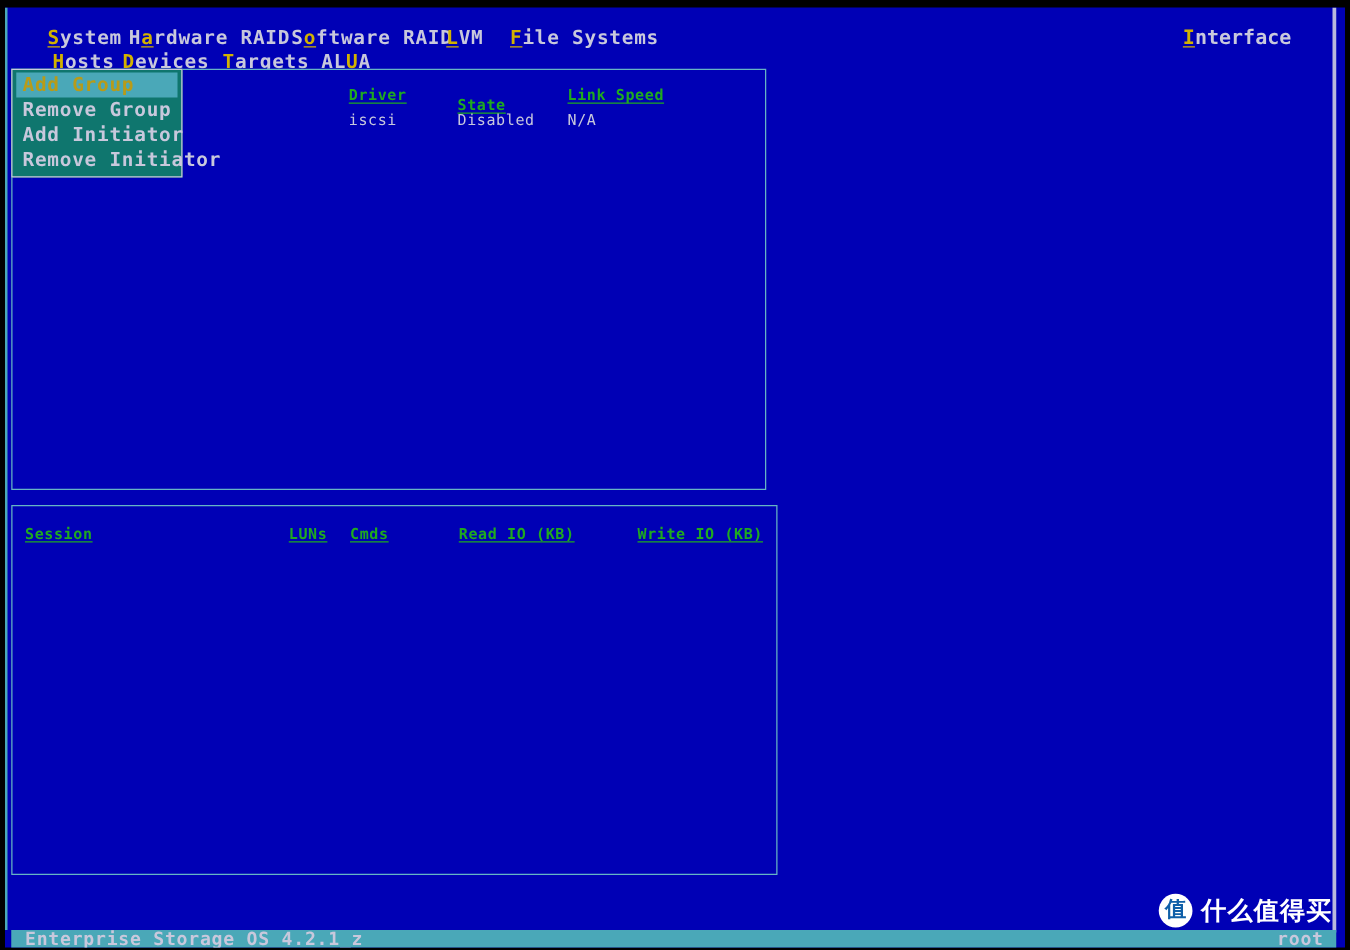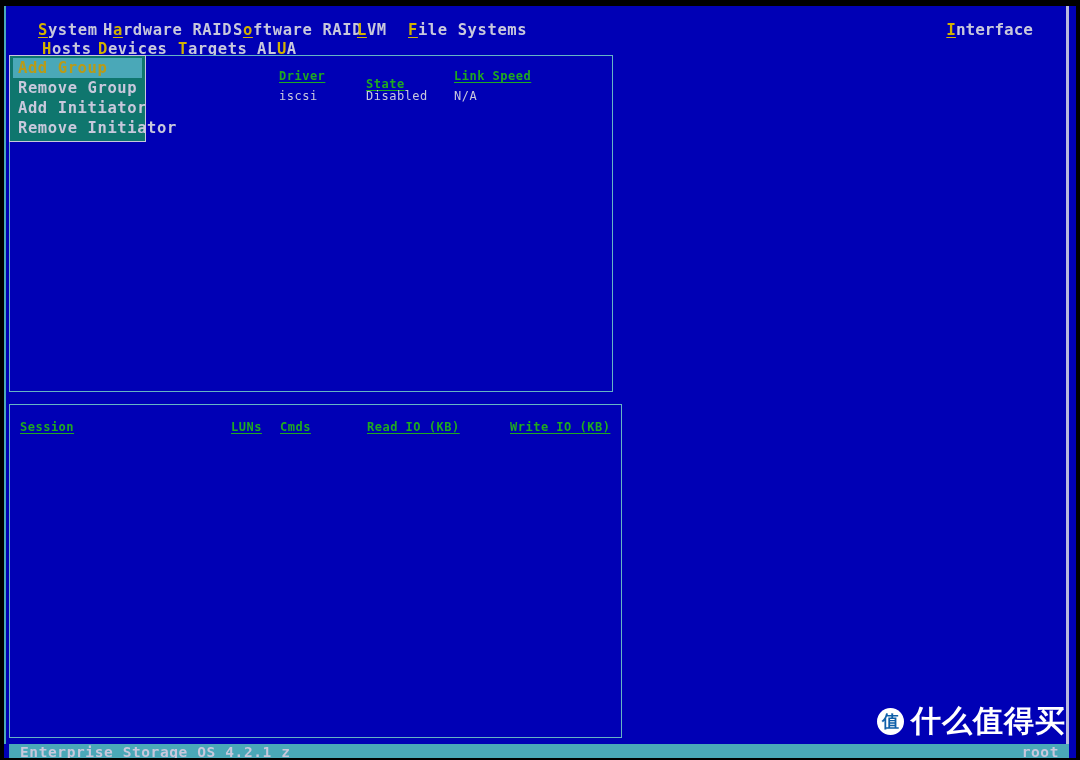"Session" #panel-bottom { height: 334px -> 296px }
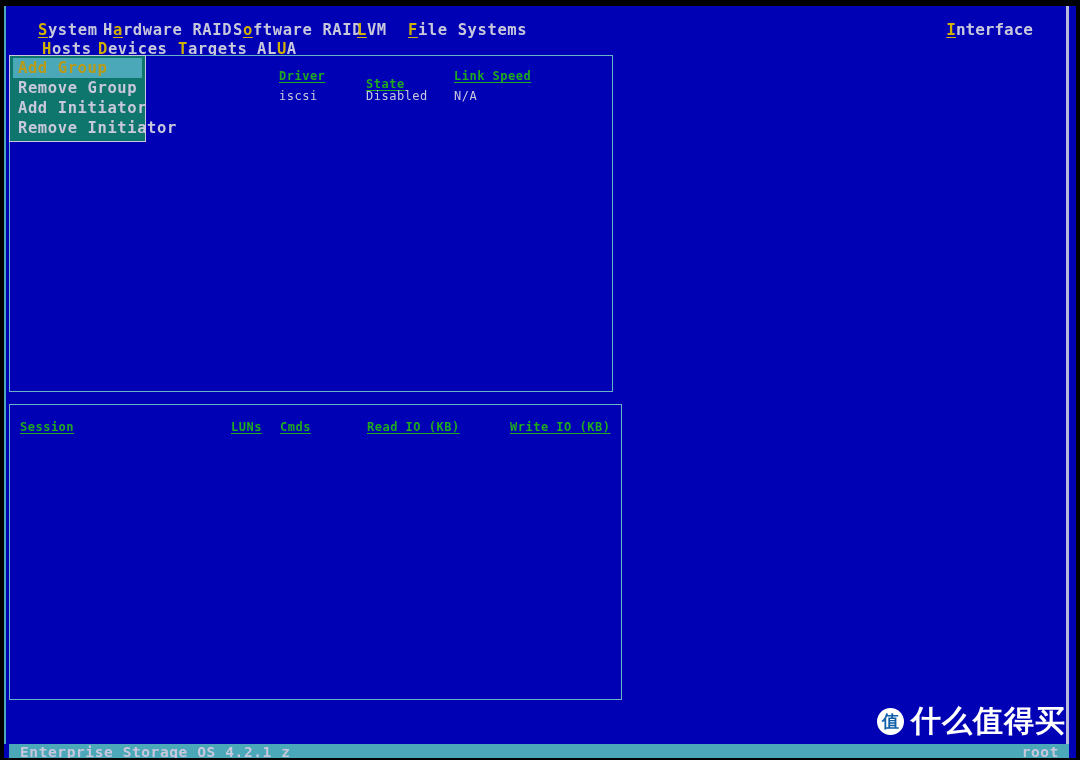"什么值得买" #wm-text { font-size: 30px -> 20px }
